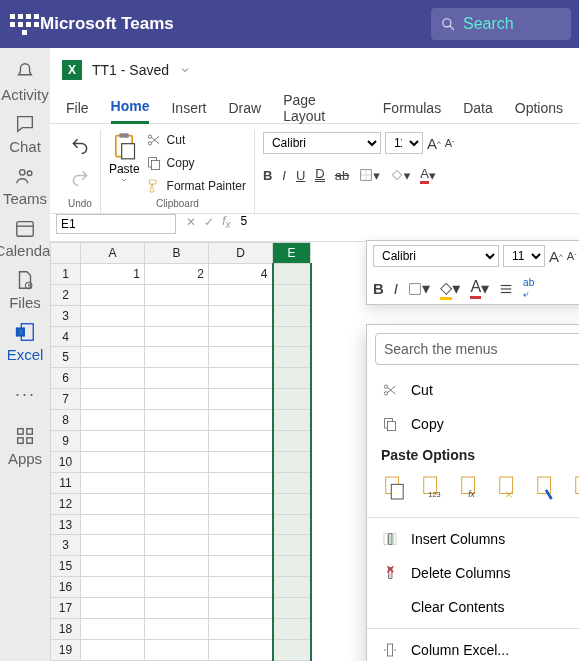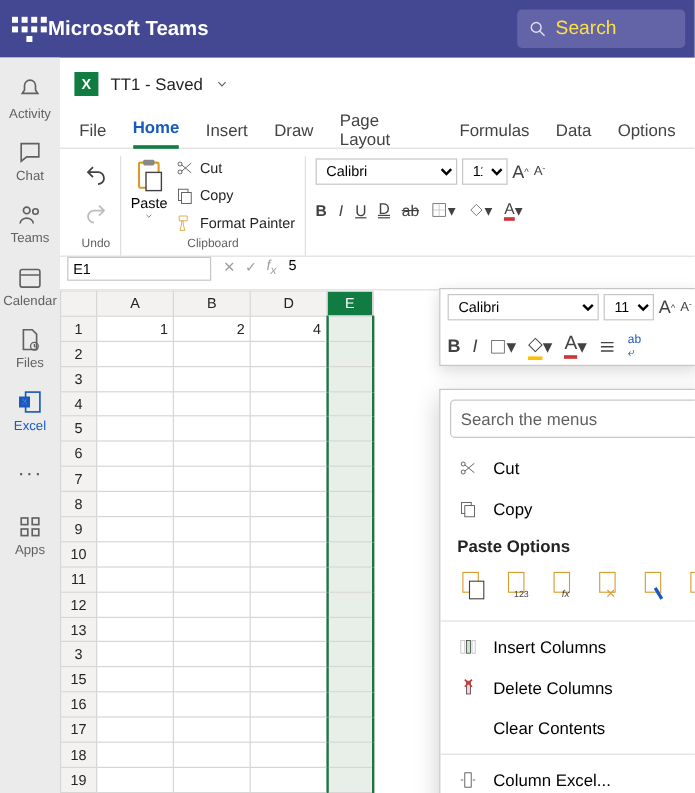"Search" .search { color: #fde047 -> #5eead4 }
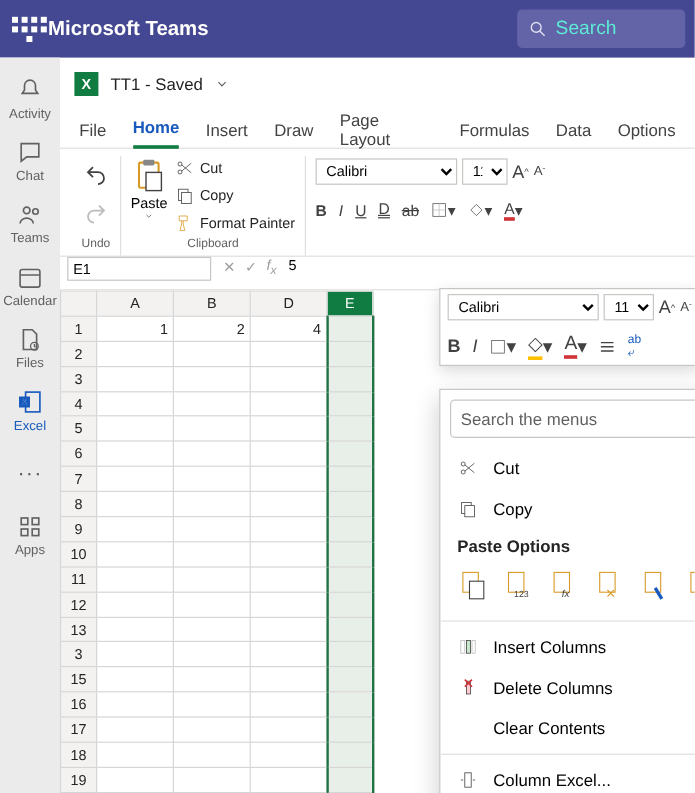"Activity" .rail-item .lbl { font-size: 11px -> 15px }
